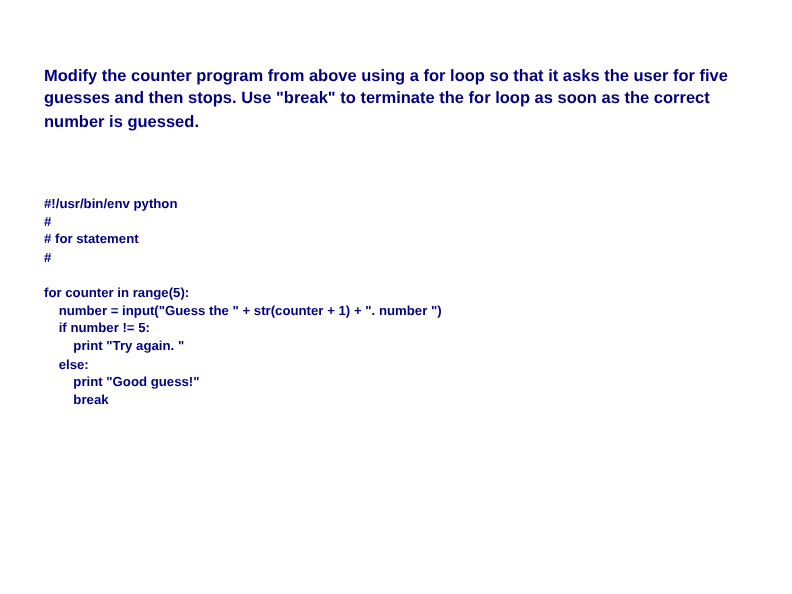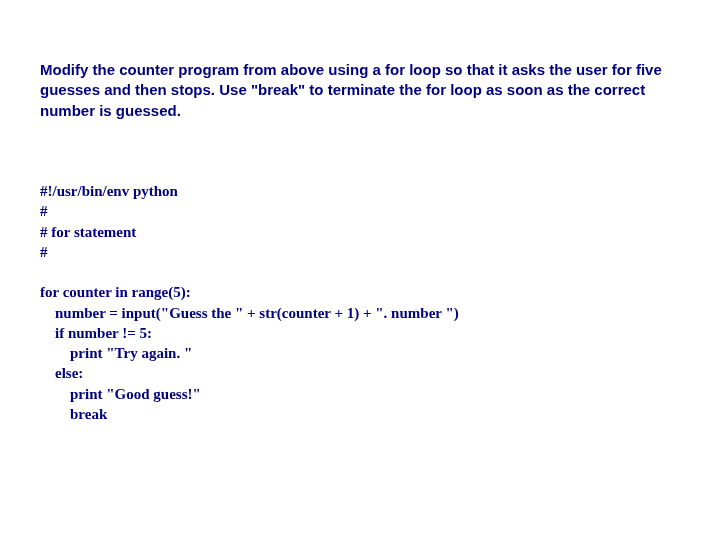"#!/usr/bin/env python # # for" .code { font-family: Liberation Serif, serif -> Liberation Sans, sans-serif; font-size: 15px -> 12px }
